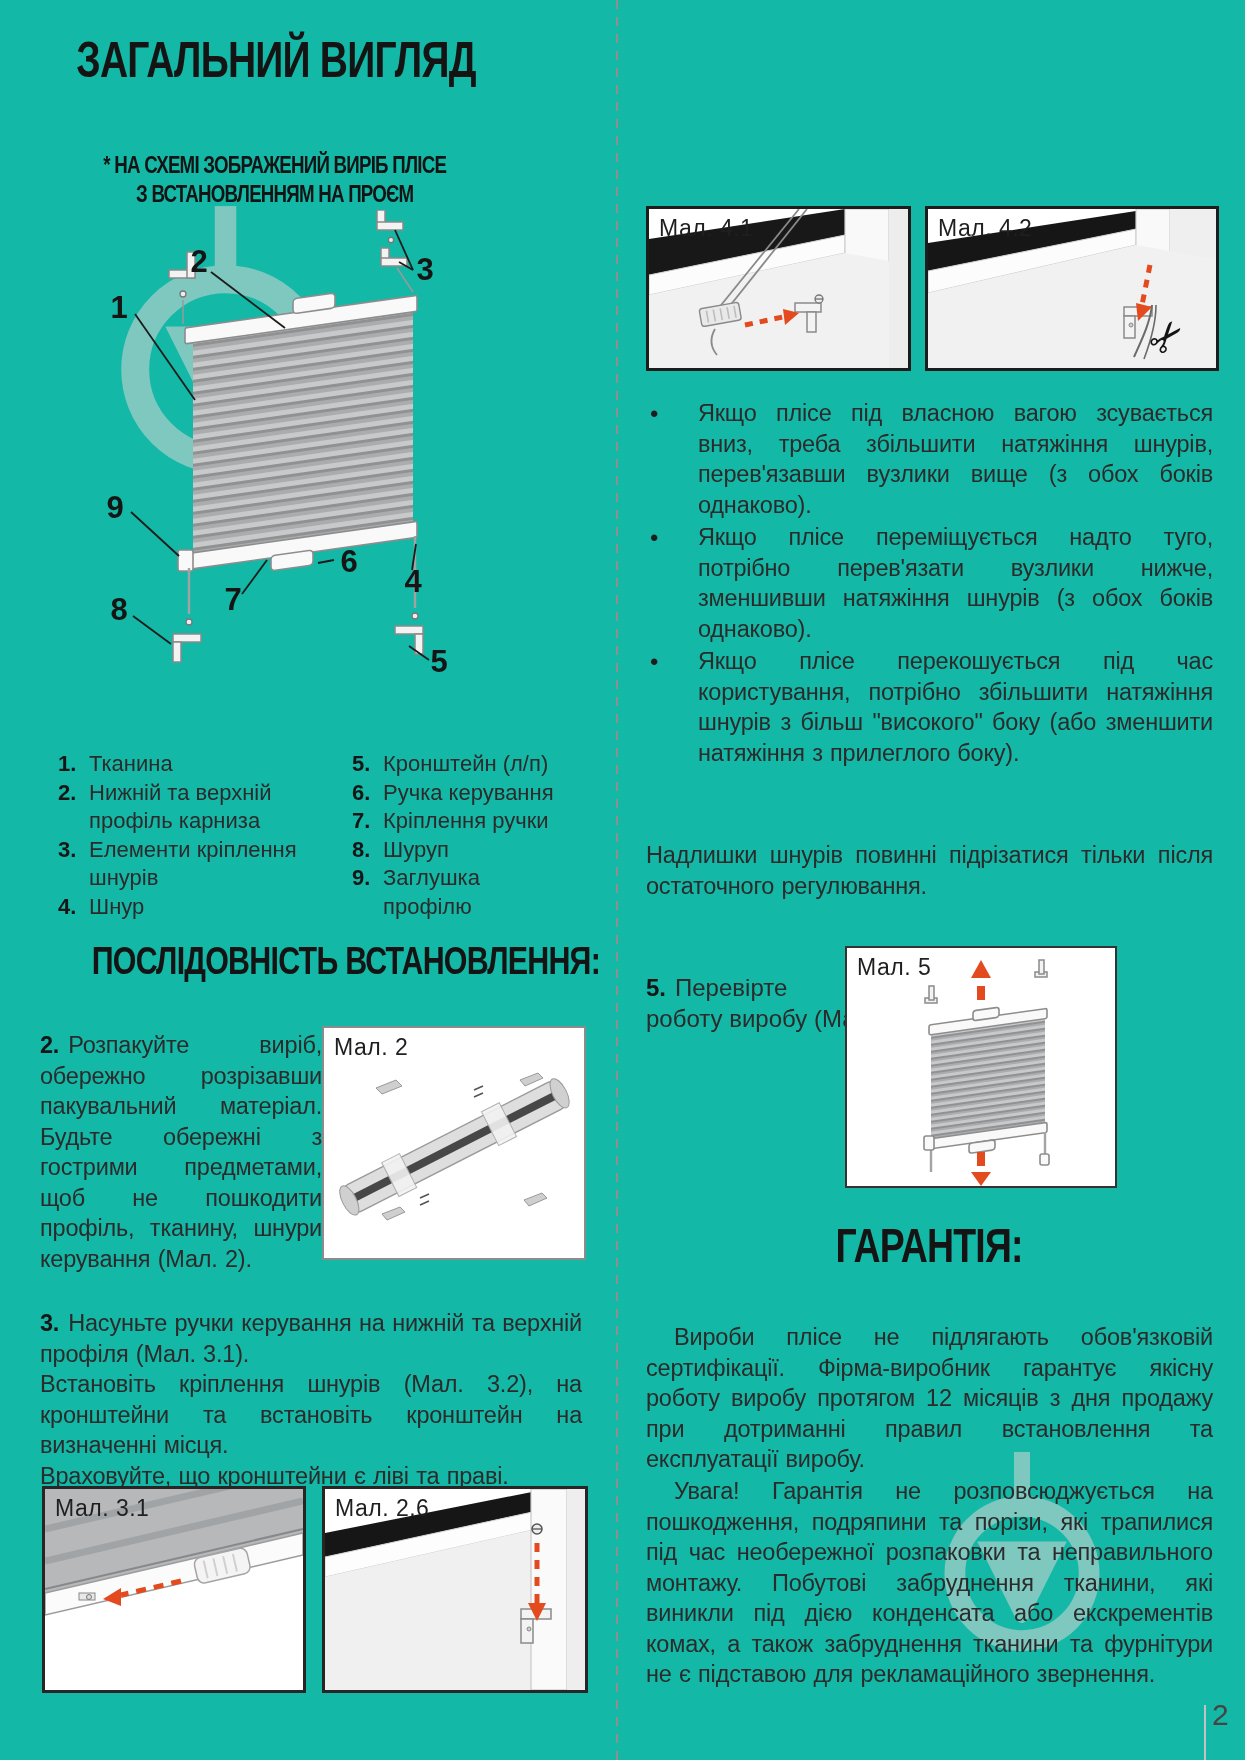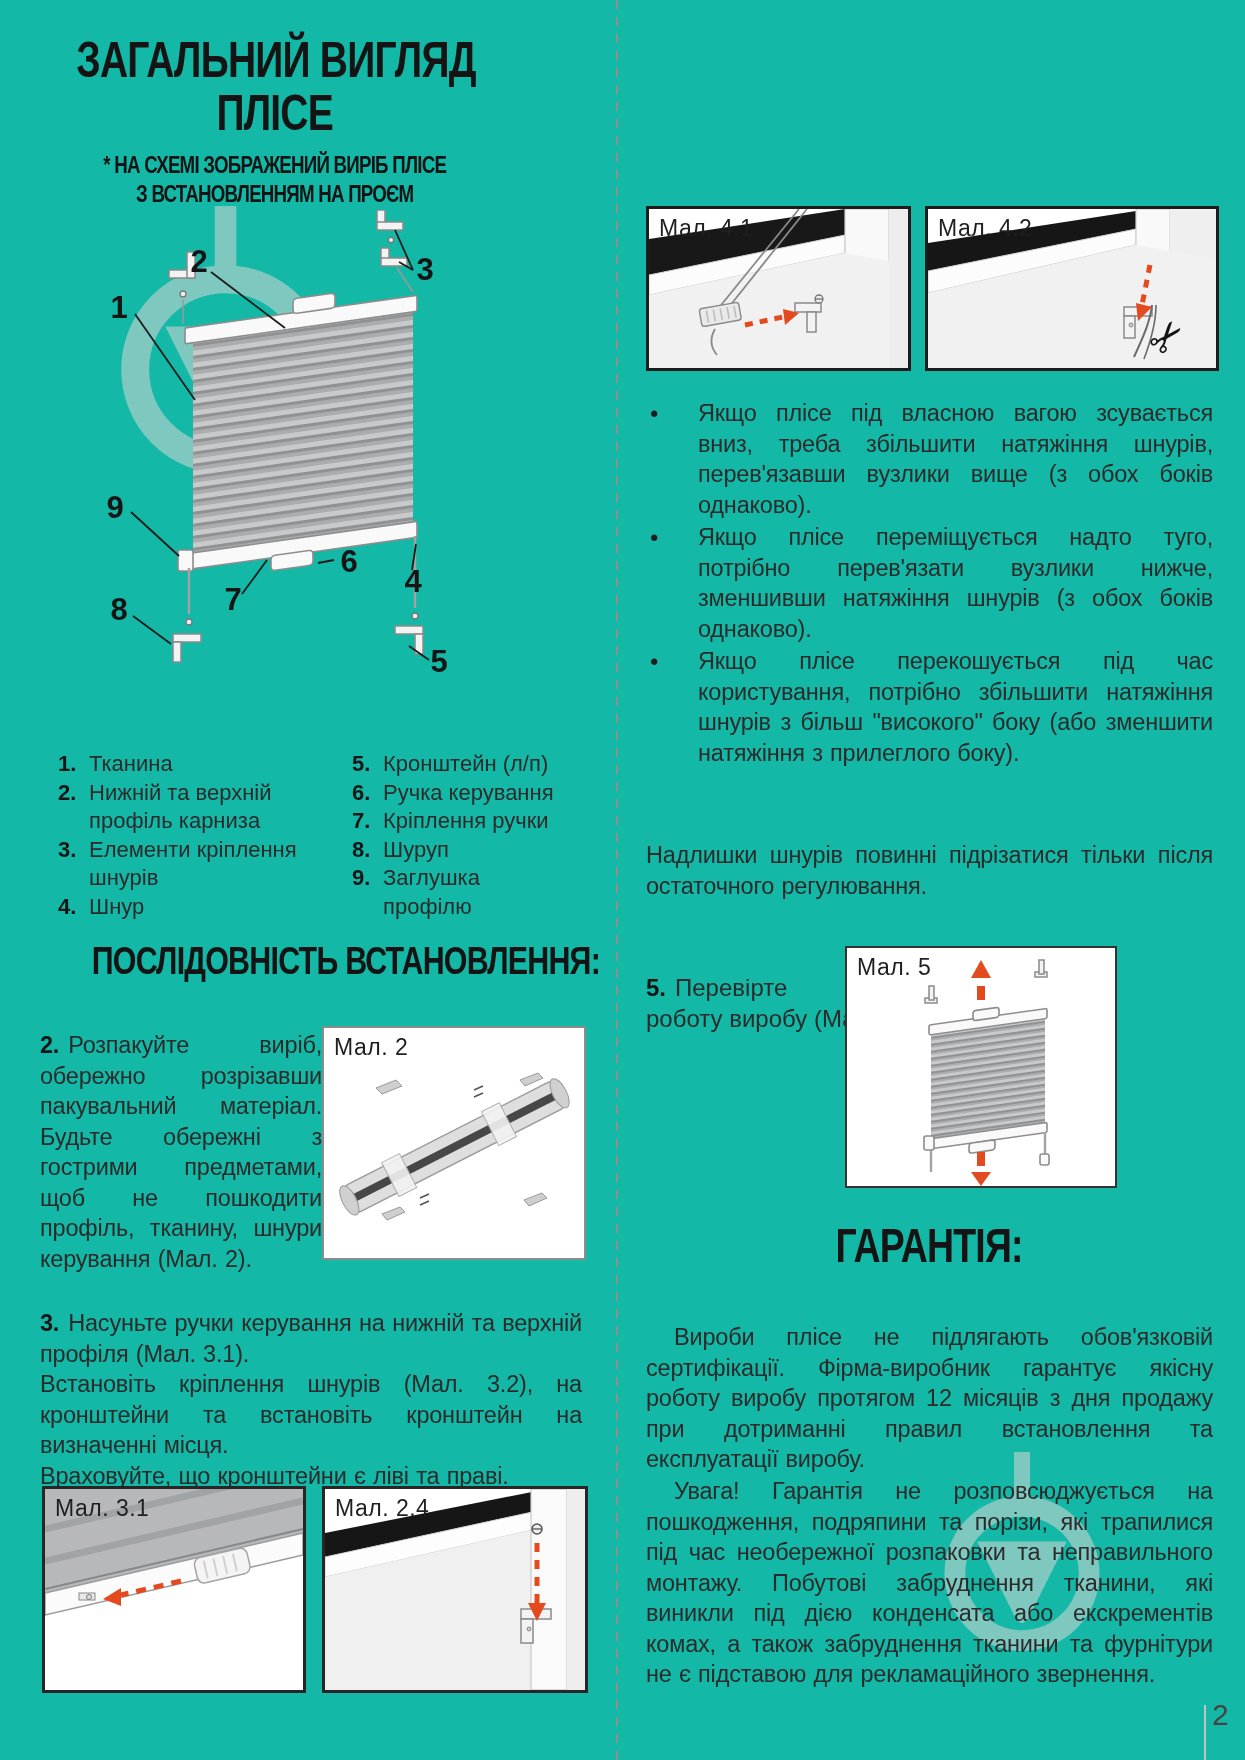"ПЛІСЕ" div.title-line { html: <div><span>ПЛІСЕ</span></div> -> none }
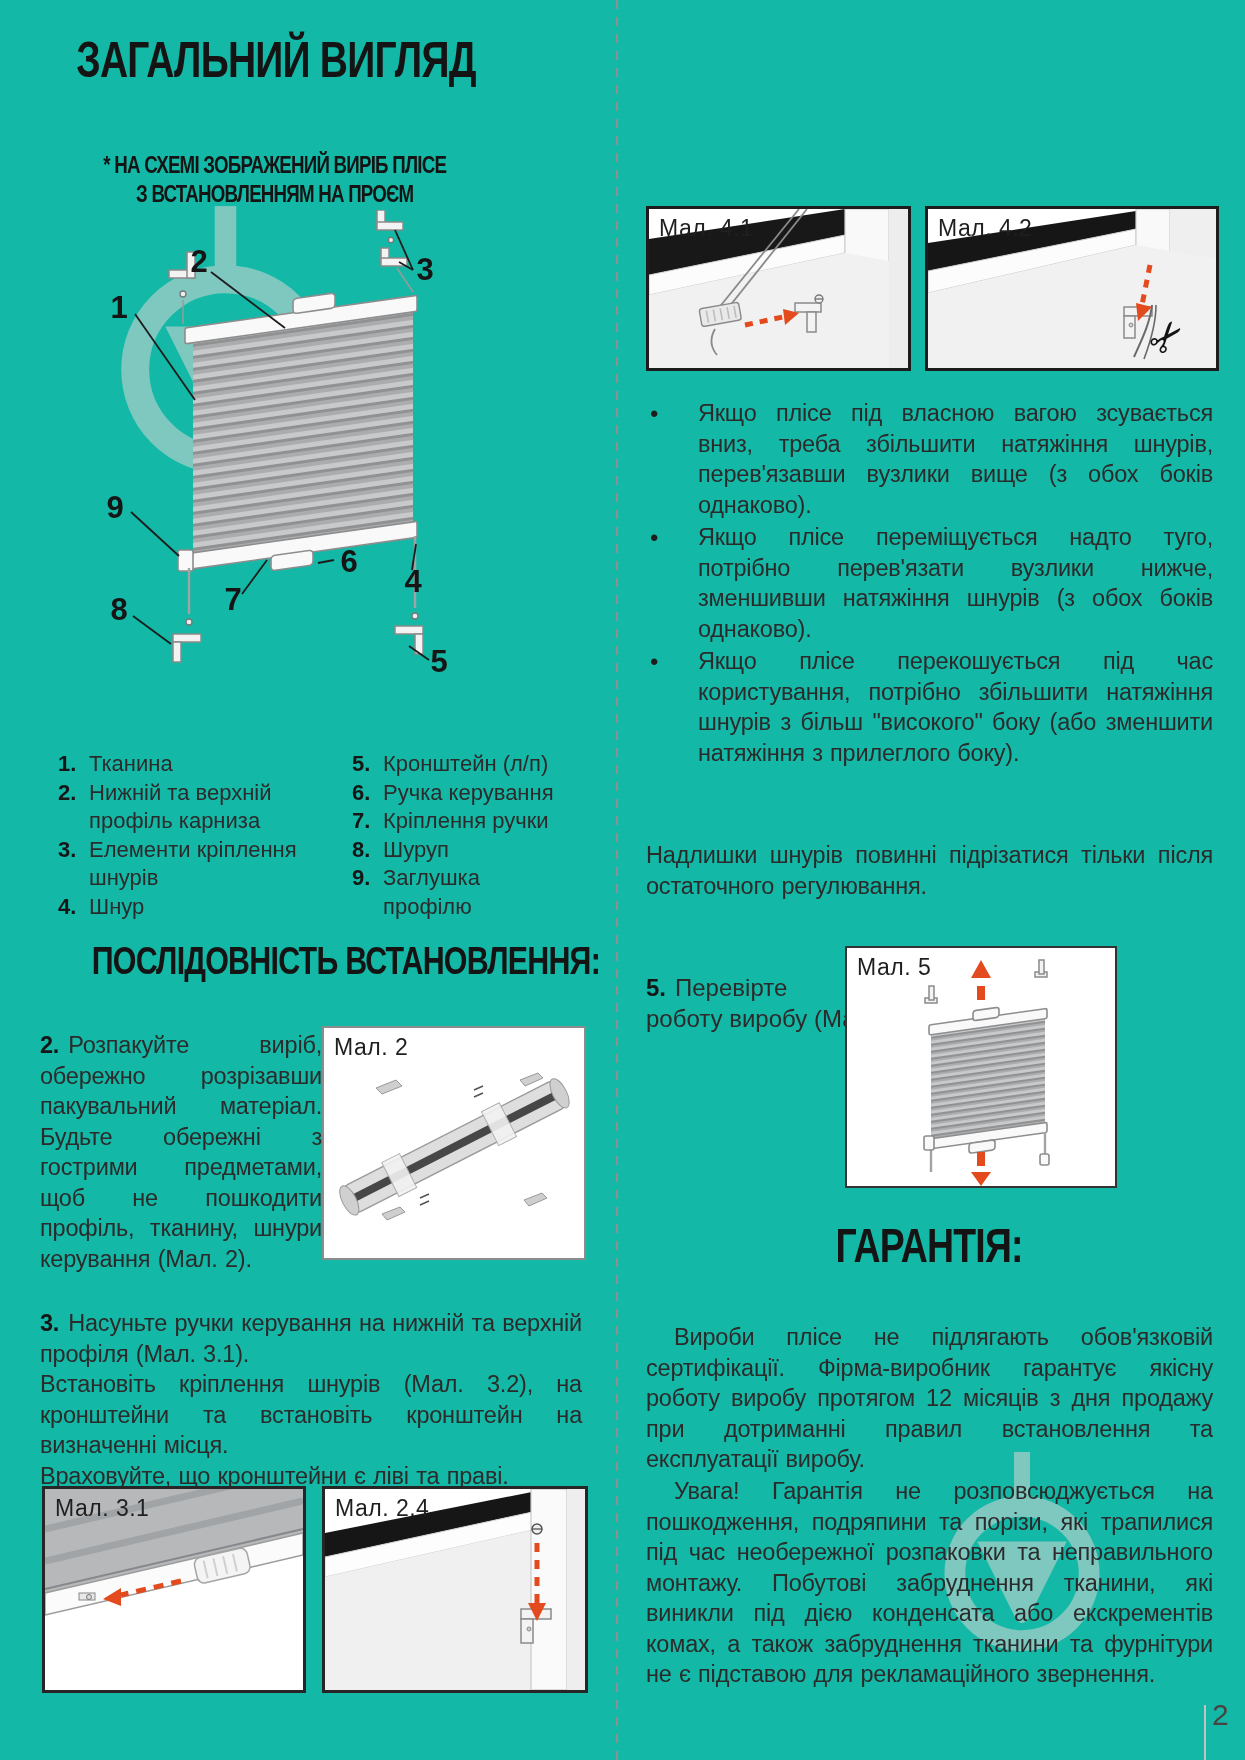"Мал. 2.4" span.figlabel { text: 2.4 -> 2.6 }
